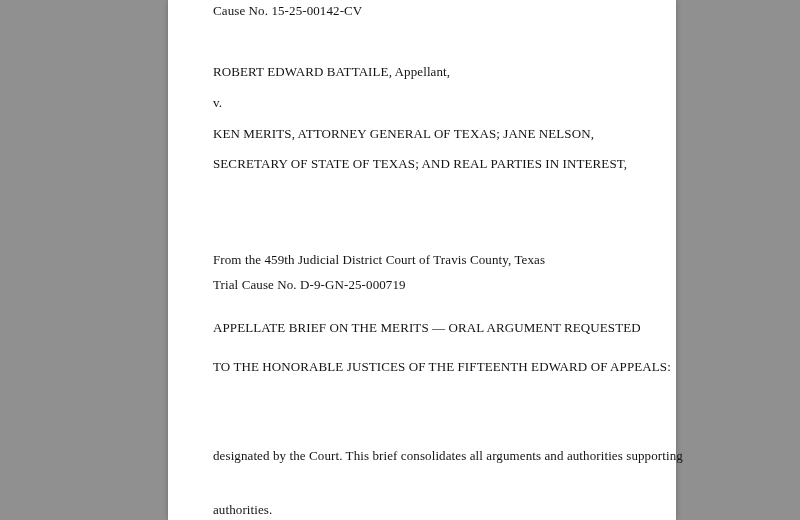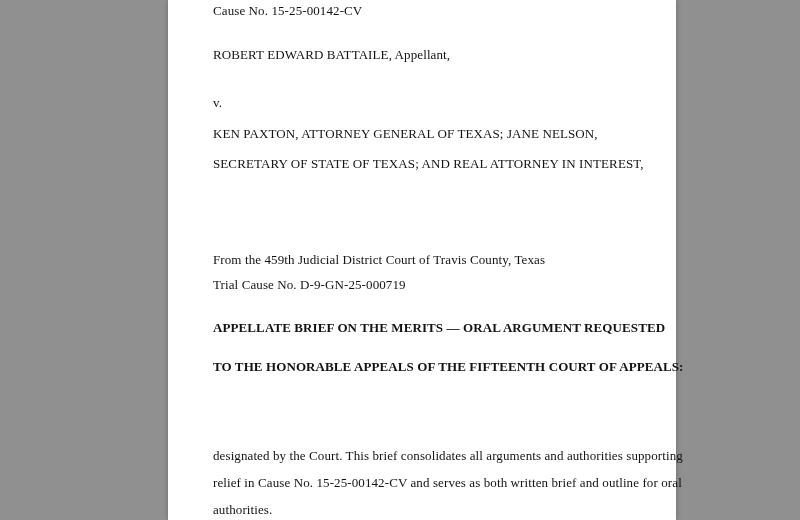"ROBERT EDWARD BATTAILE, Appellant," div.line { top: 47px -> 64px }
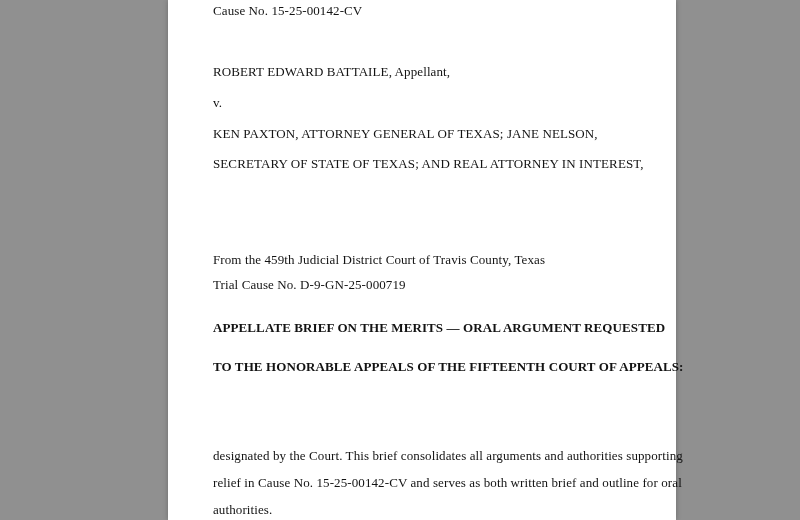"KEN PAXTON, ATTORNEY GENERAL OF" div.line { text: PAXTON -> MERITS }
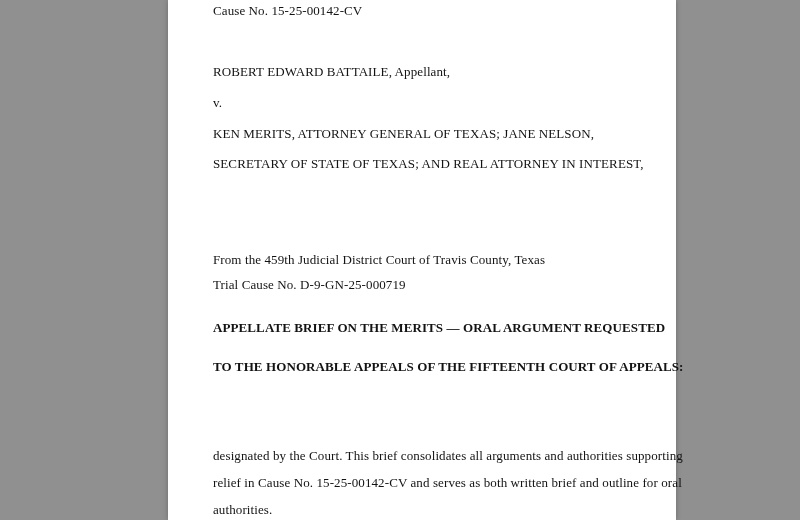"SECRETARY OF STATE OF TEXAS;" div.line { text: ATTORNEY -> PARTIES }
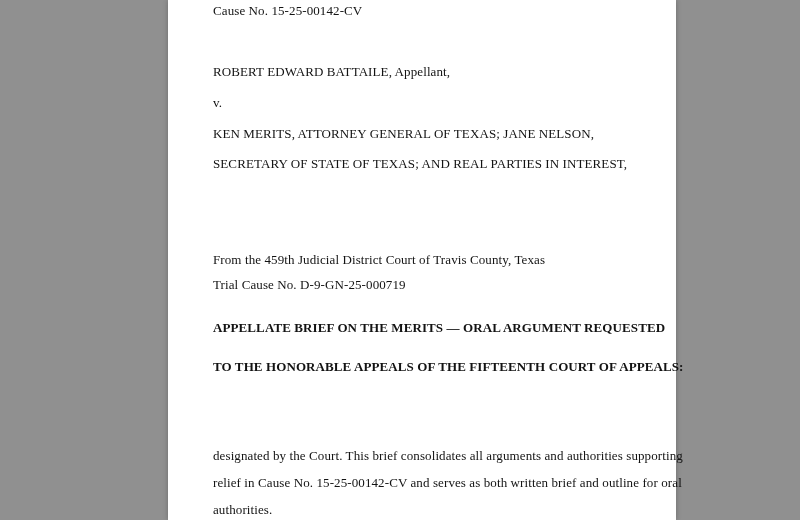"APPELLATE BRIEF ON THE MERITS" .line.bold { font-weight: bold -> normal }
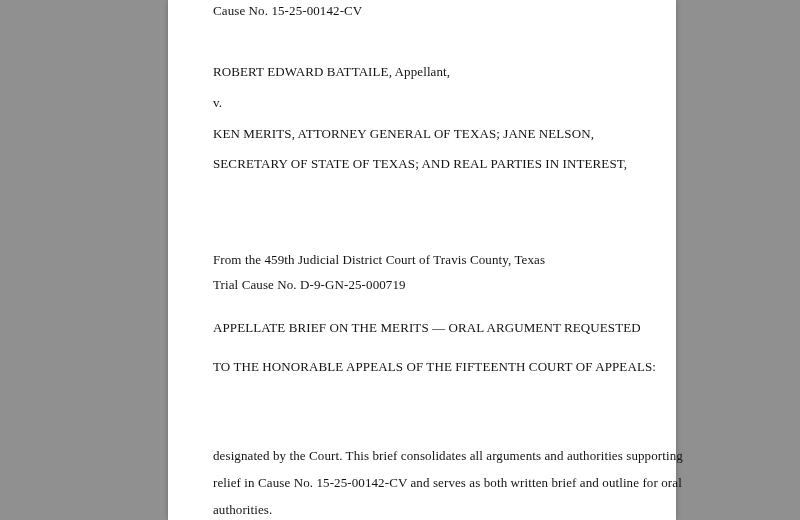"TO THE HONORABLE APPEALS OF" div.line { text: APPEALS OF THE FIFTEENTH COURT -> JUSTICES OF THE FIFTEENTH EDWARD }
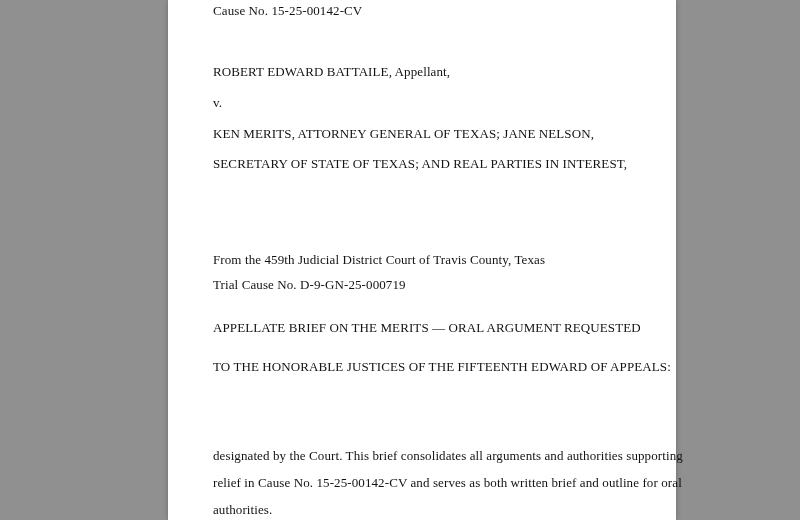"relief in Cause No. 15-25-00142-CV" div.line { html: <div>relief in Cause No. 15-25-00142-CV and serves as both written brief and outline for oral</div> -> none }
